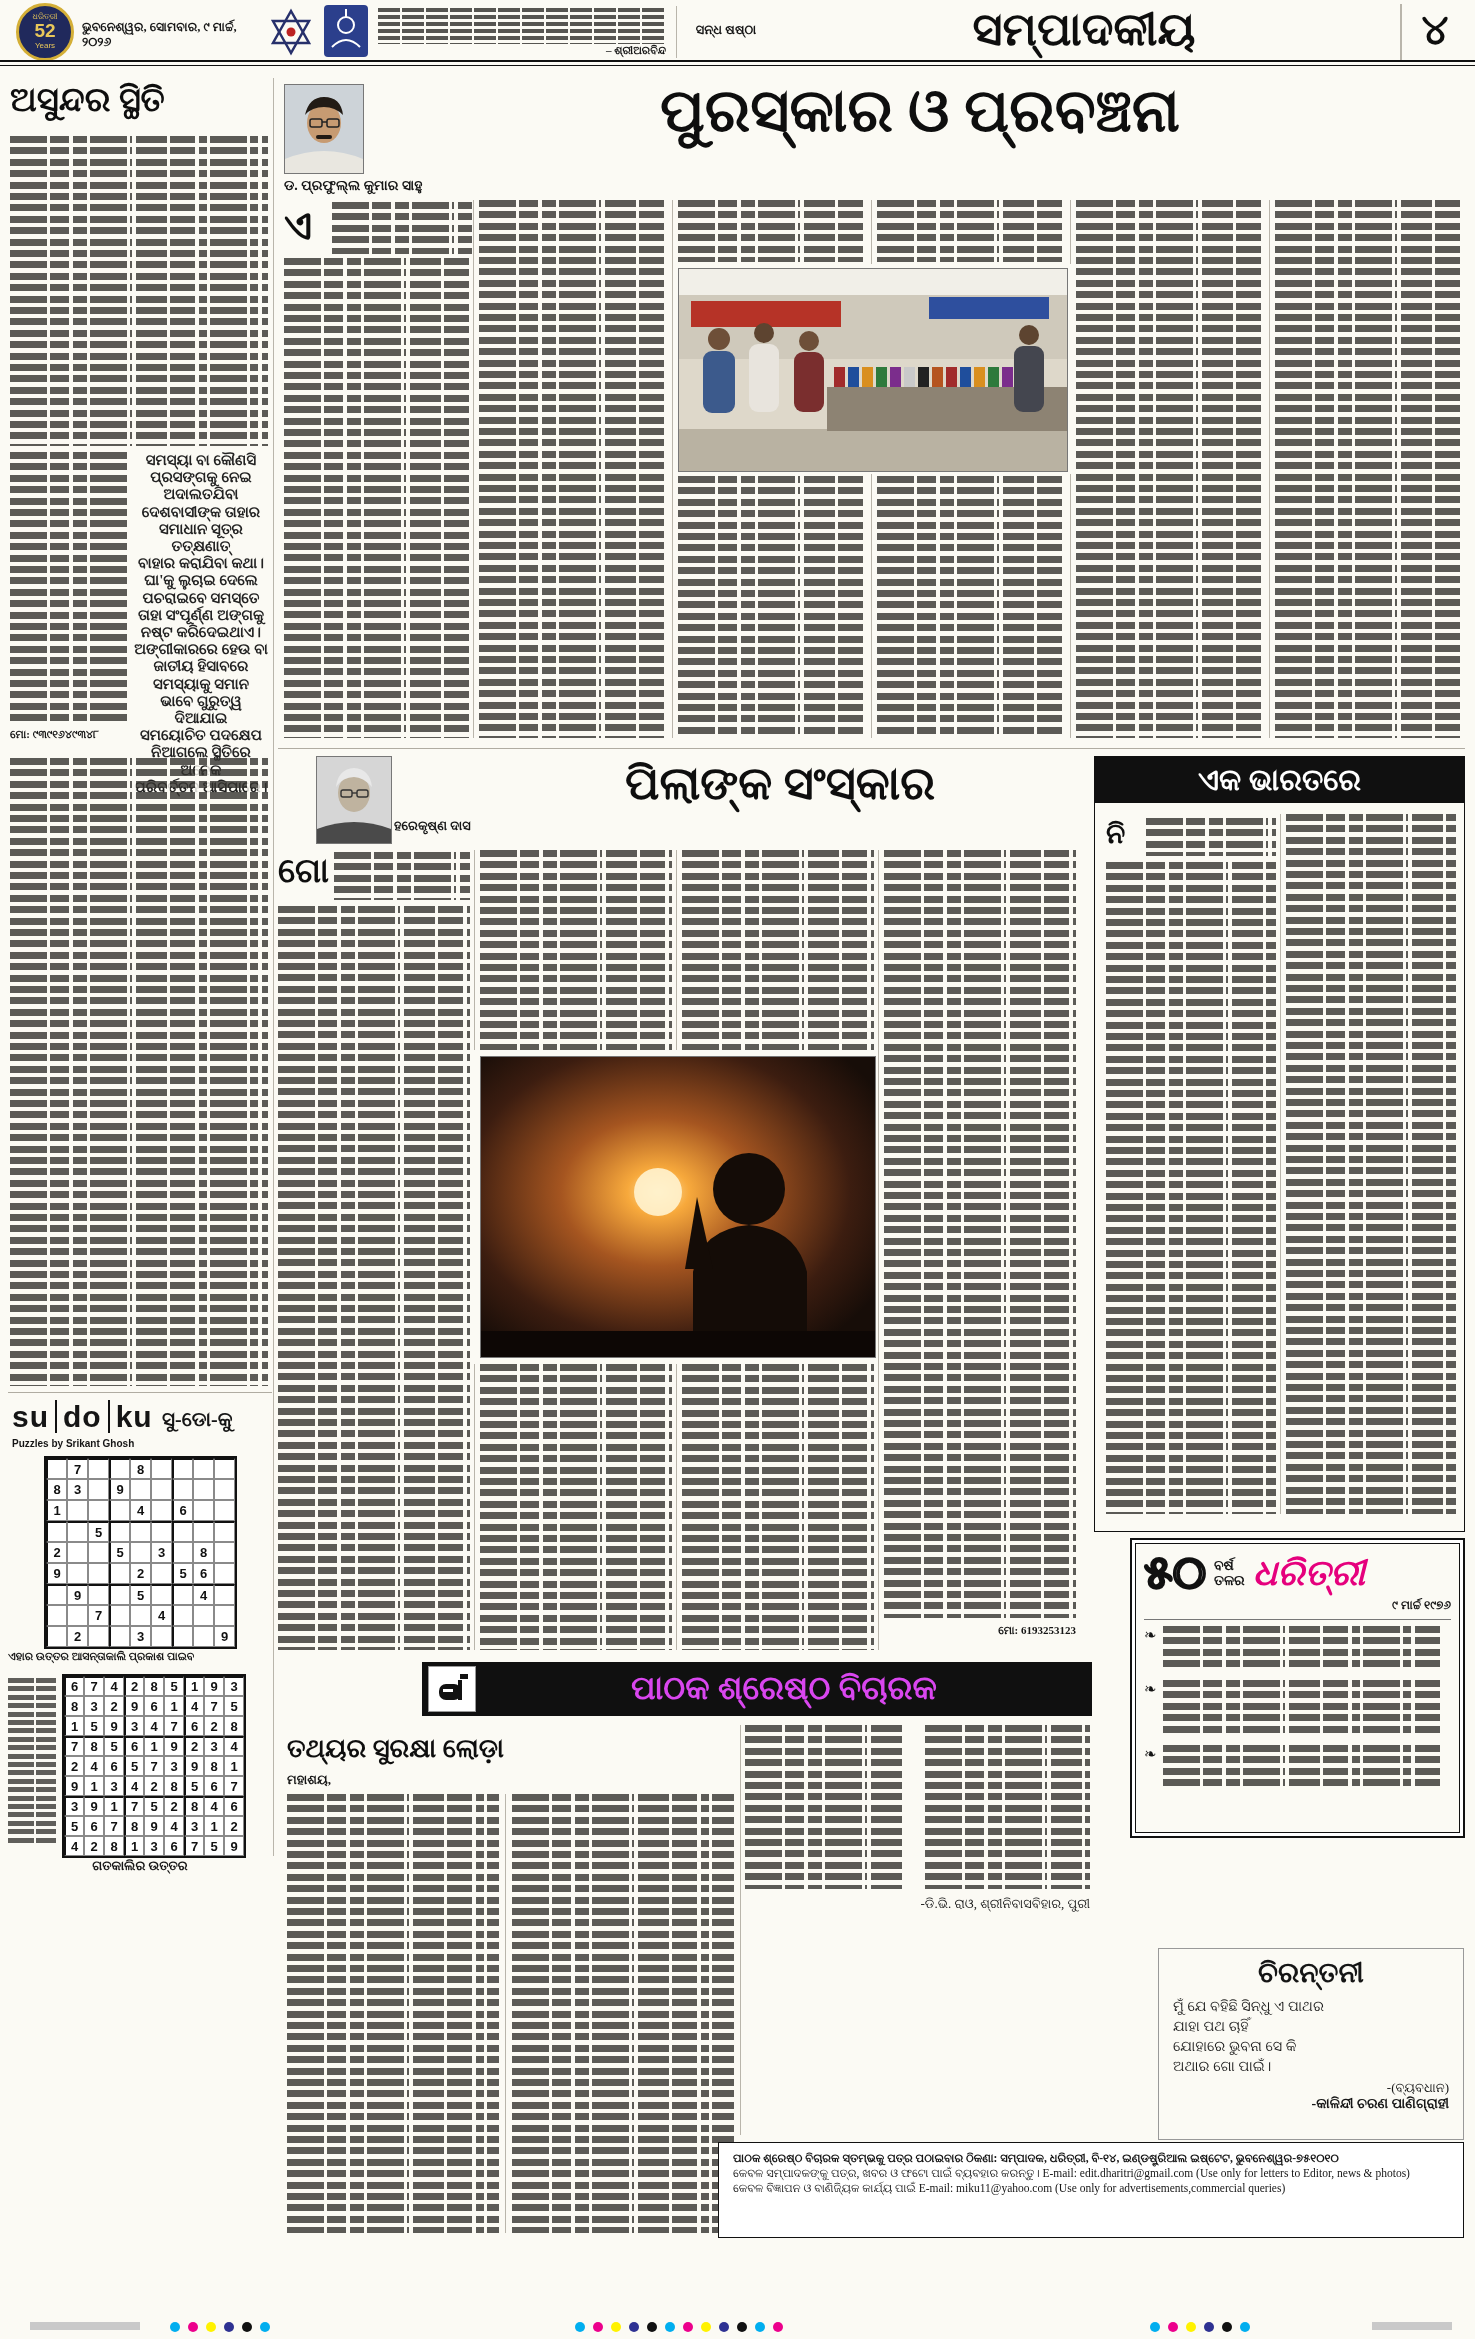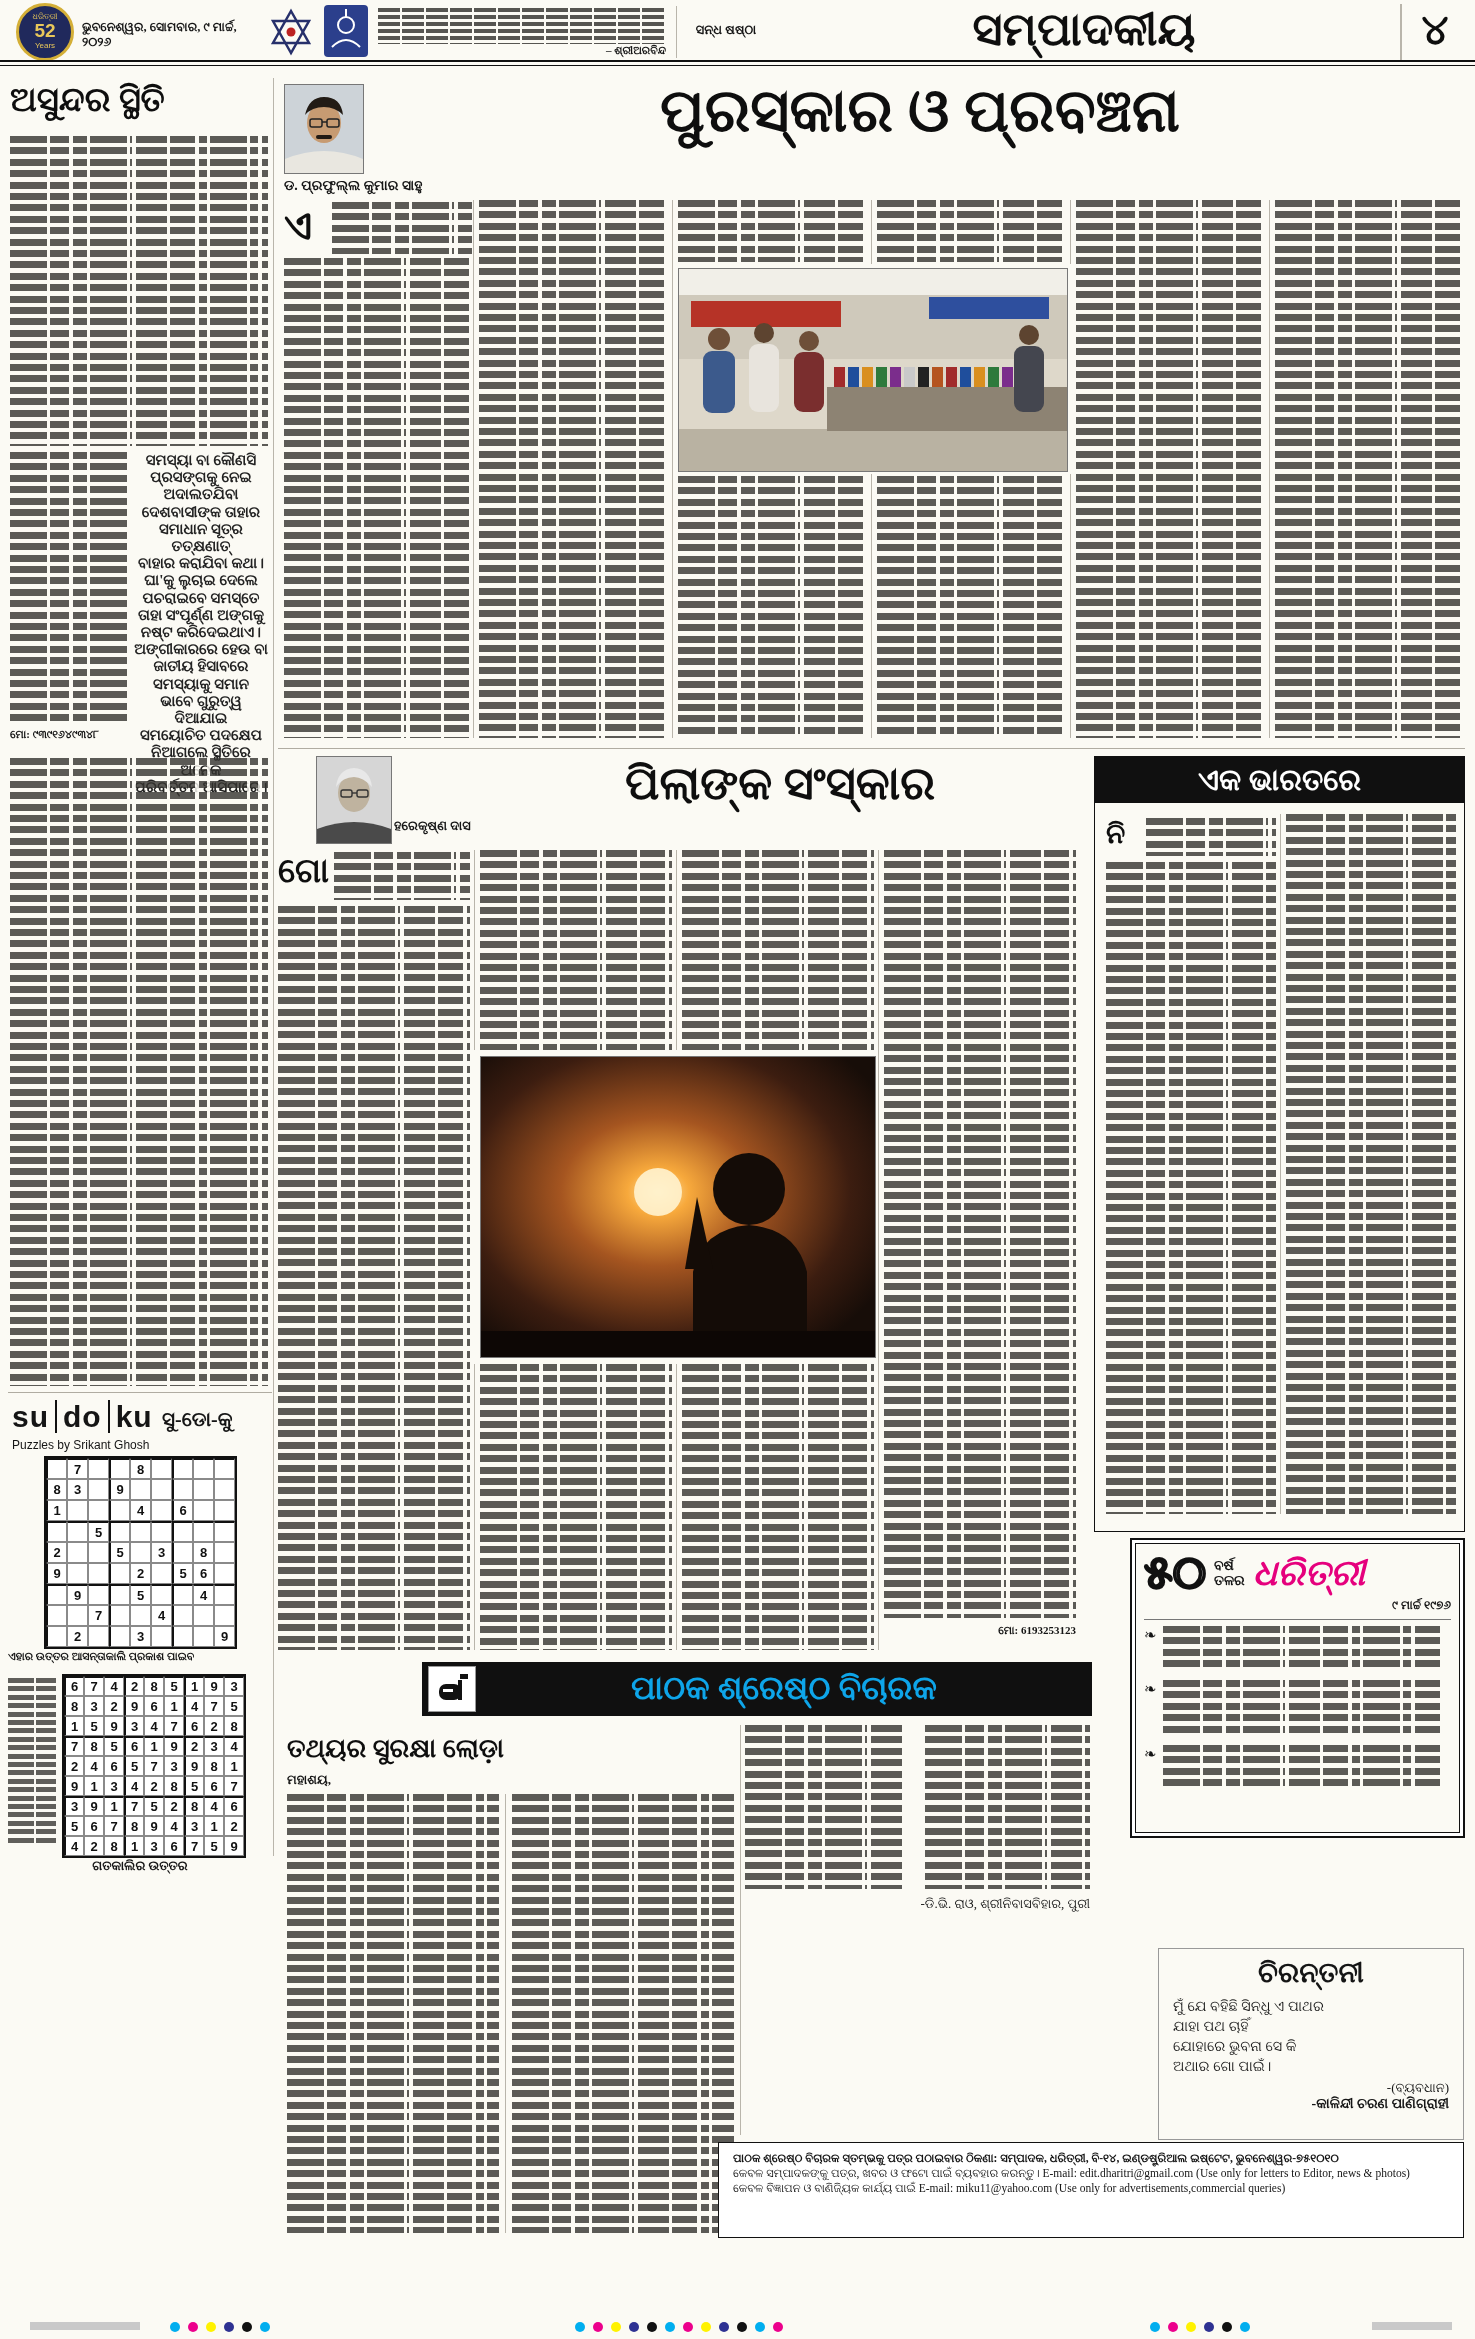"Puzzles by Srikant Ghosh" div.abs { font-size: 12px -> 10px; font-weight: none -> bold }
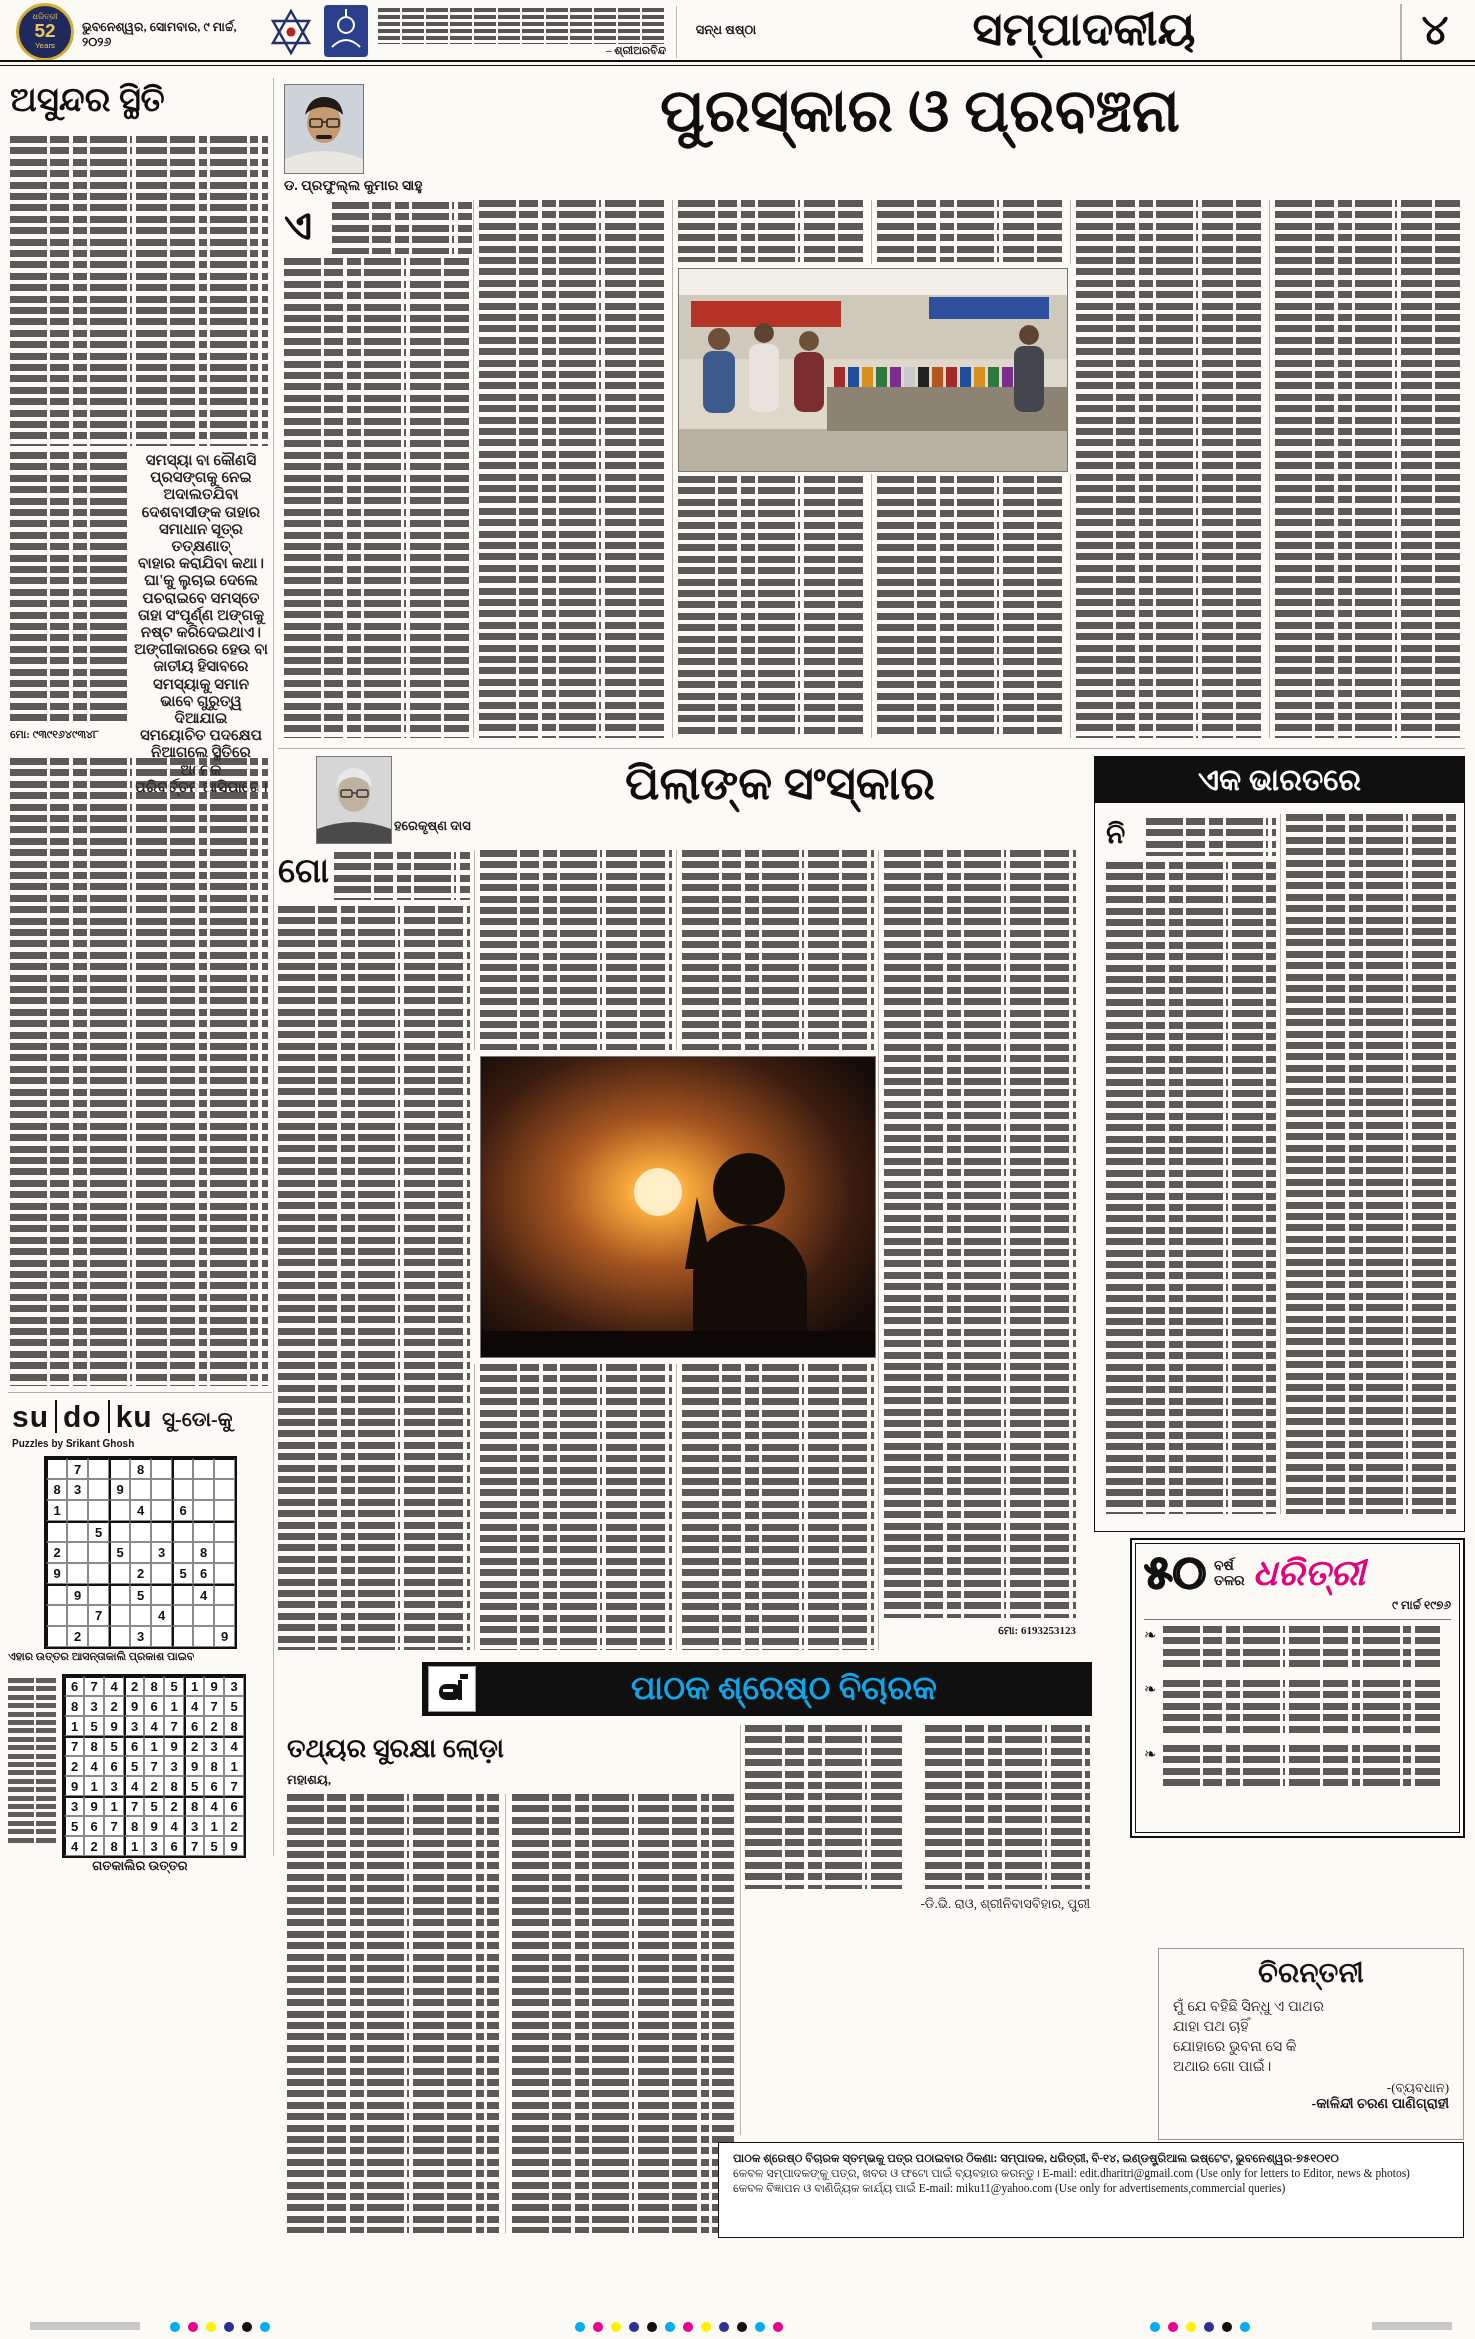"ପାଠକ ଶ୍ରେଷ୍ଠ ବିଚାରକ" .banner { color: #0ea5e9 -> #d946ef }
